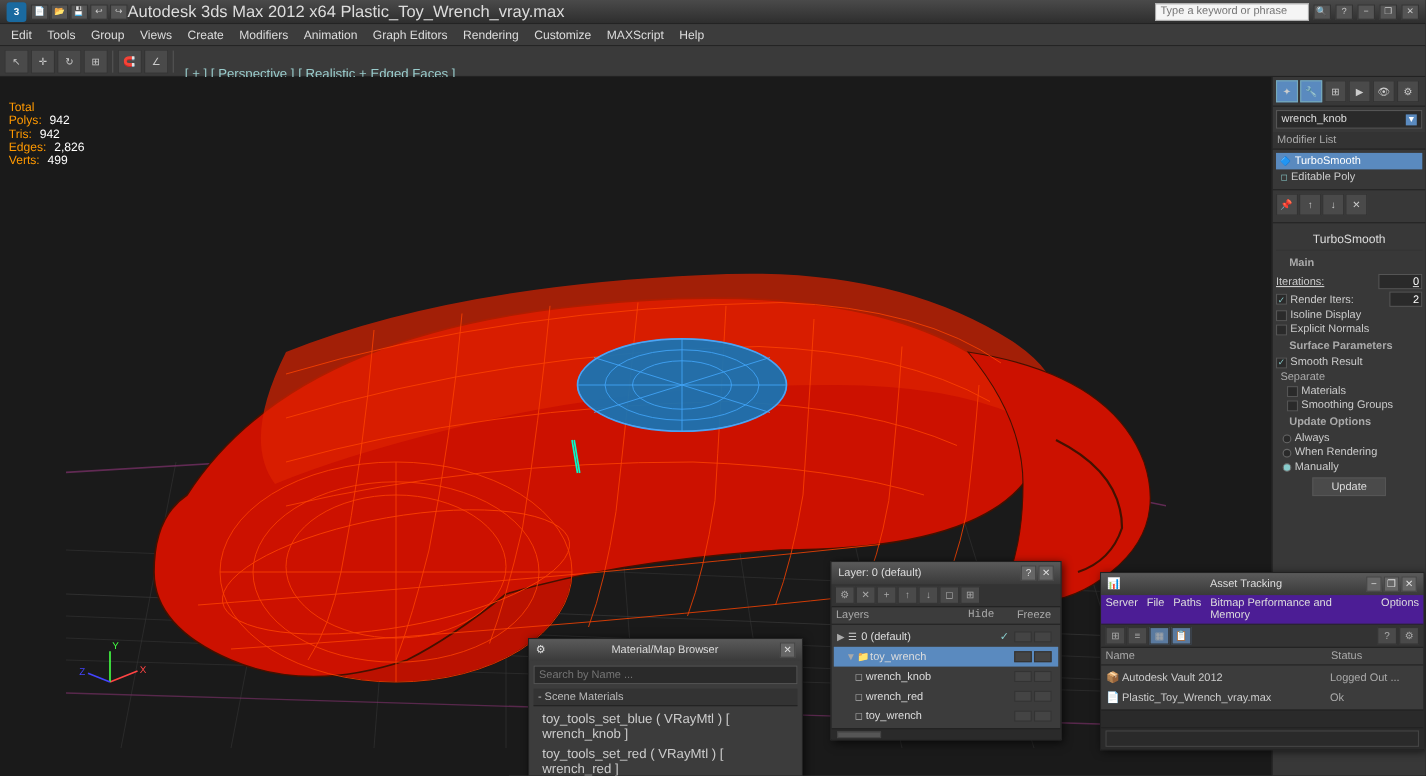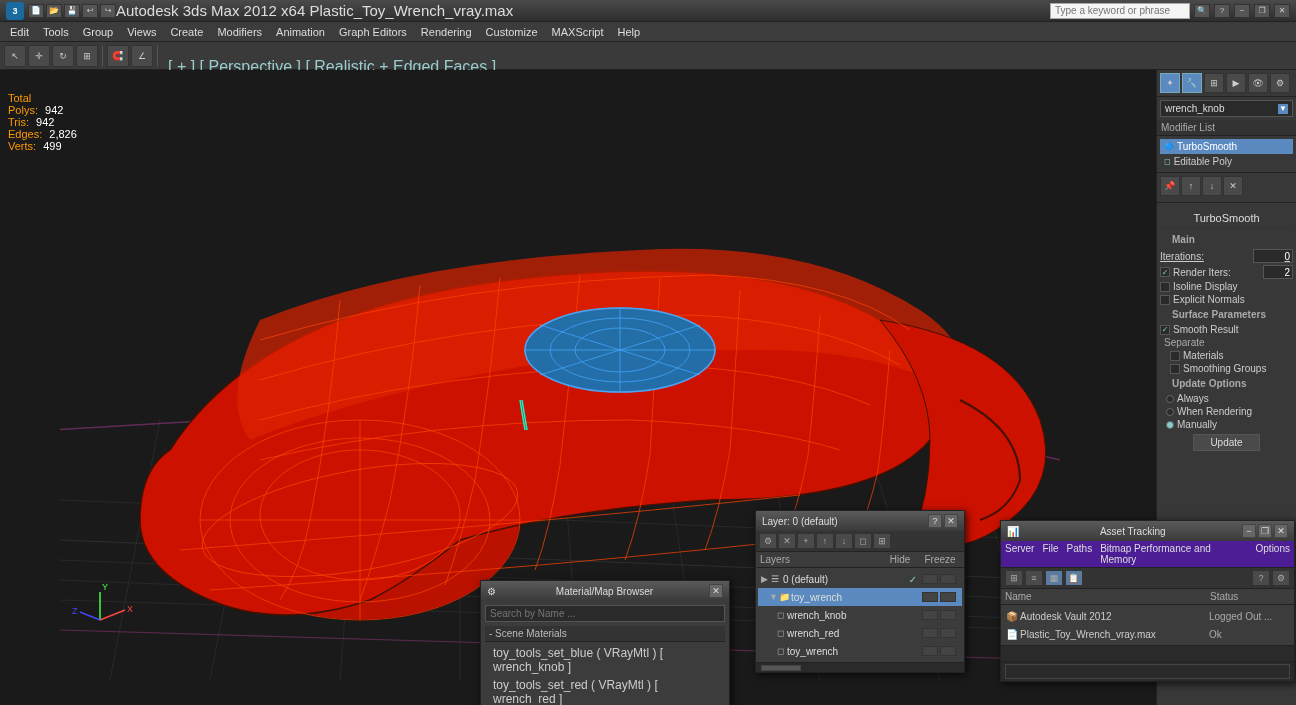"[ + ] [ Perspective" #viewport-label { font-size: 16px -> 12px }
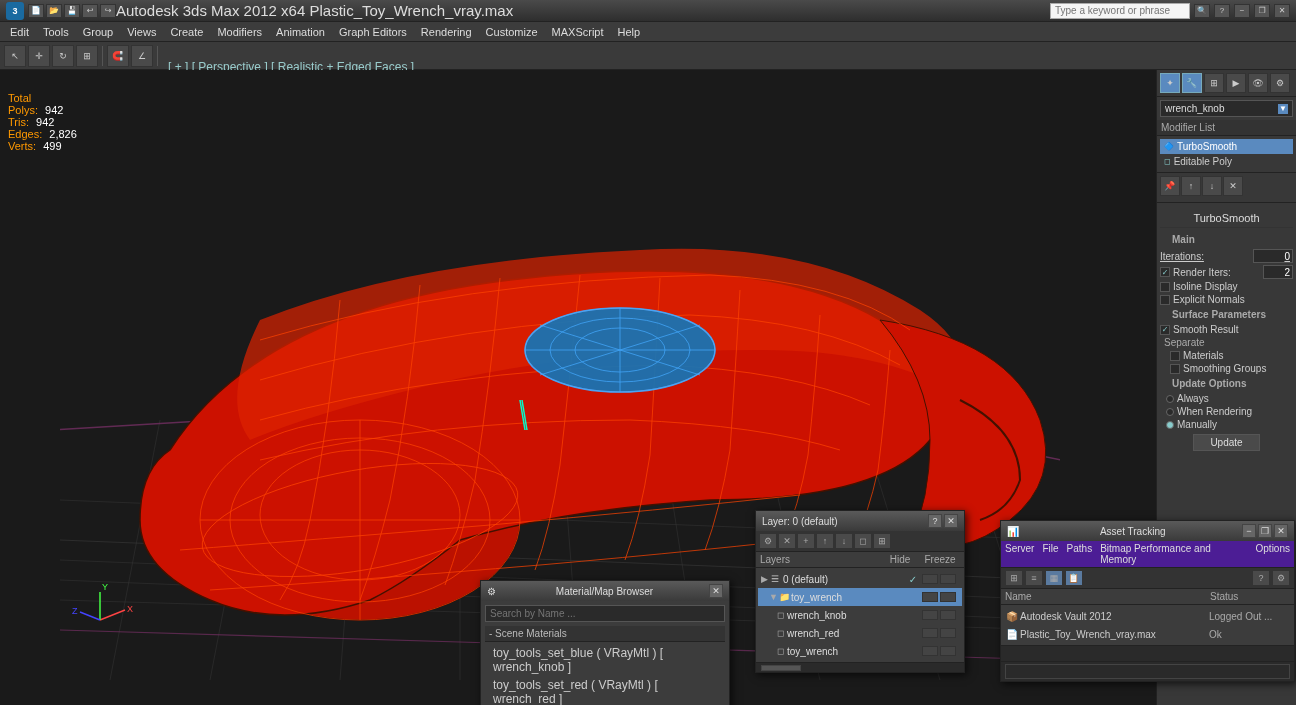"Hide" .layer-col-hide { font-family: none -> Liberation Mono, monospace; text-align: center -> left }
